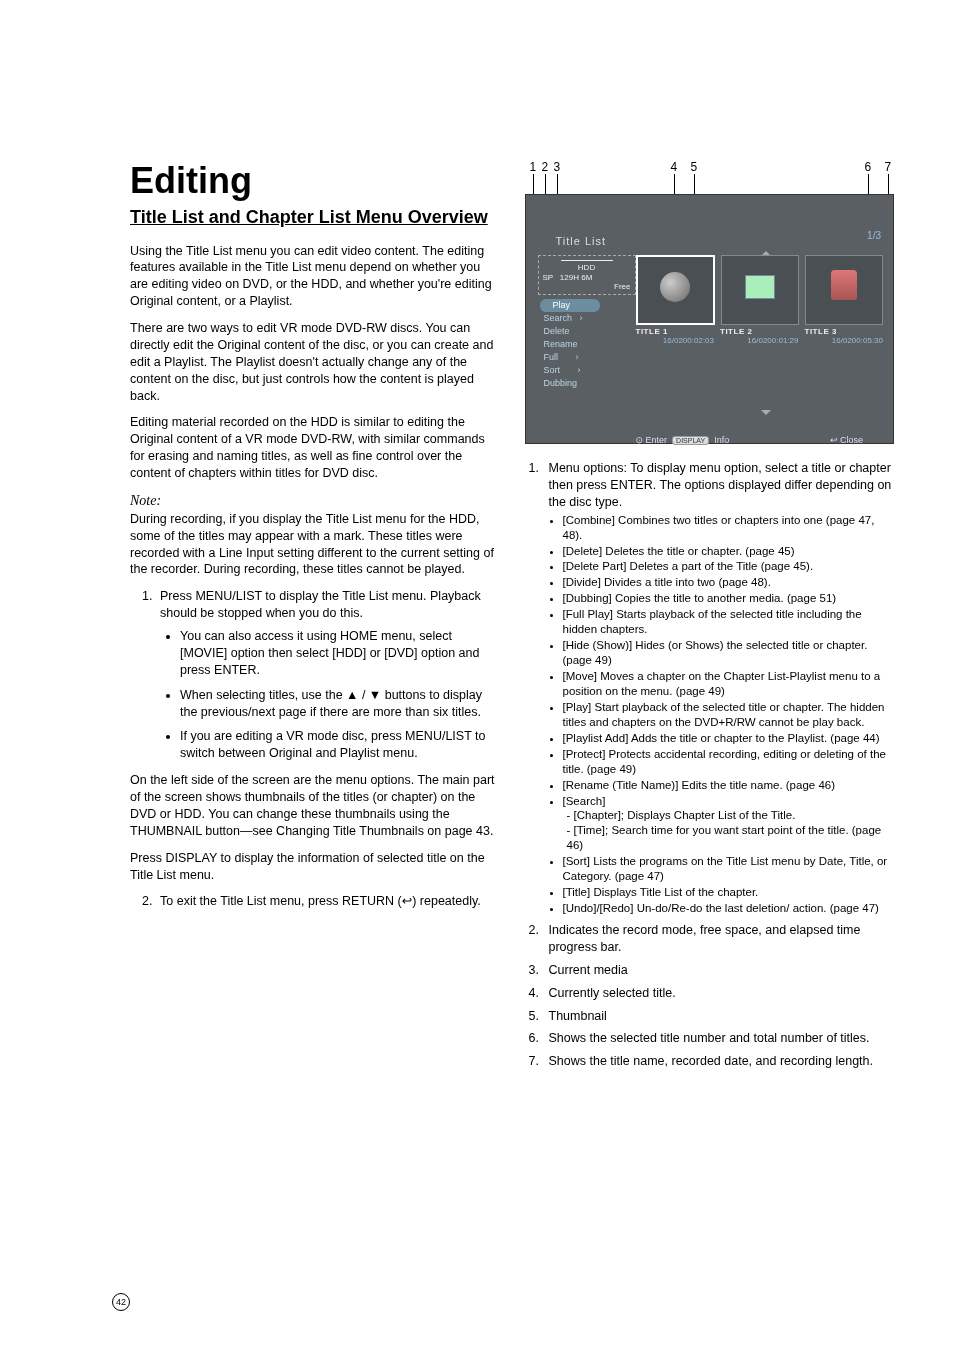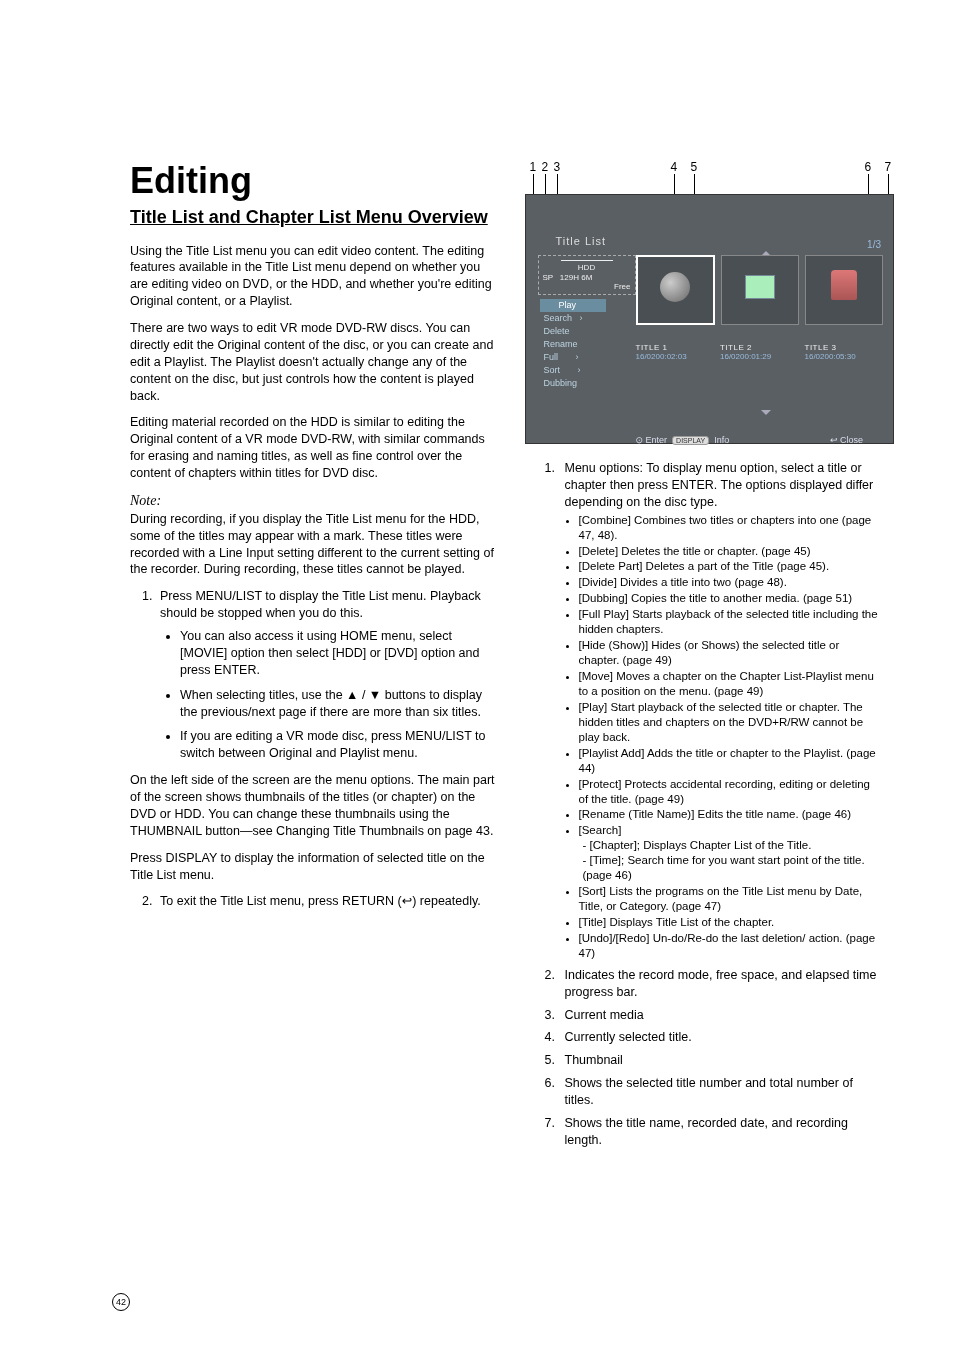"1/3" .ui-page { top: 44px -> 35px }
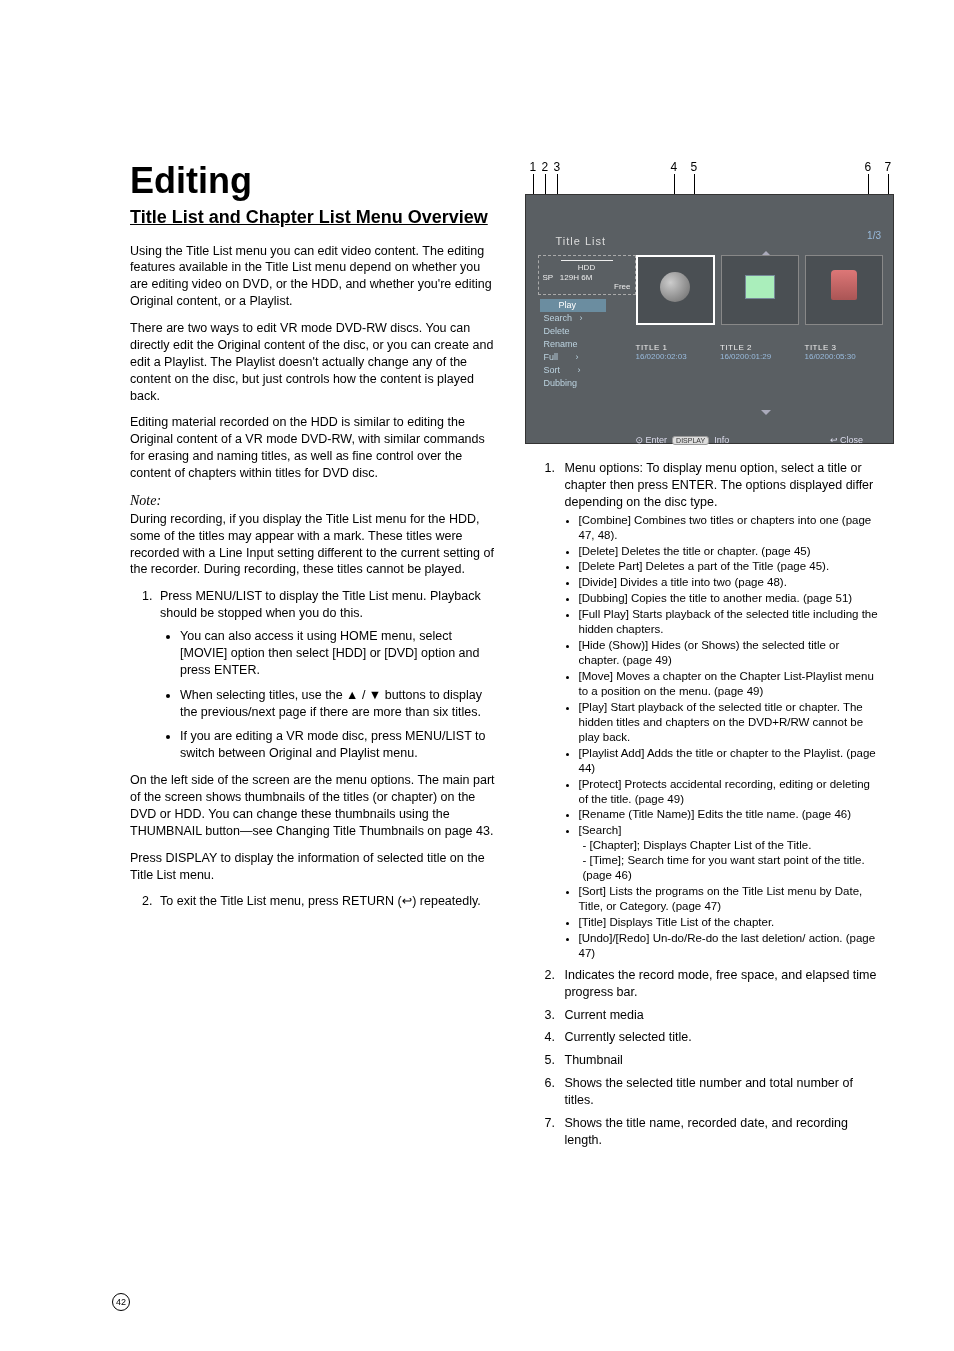"Play" .menu-list .sel { border-radius: none -> 6px; padding: 0 30px 0 19px -> 0 30px 0 13px }
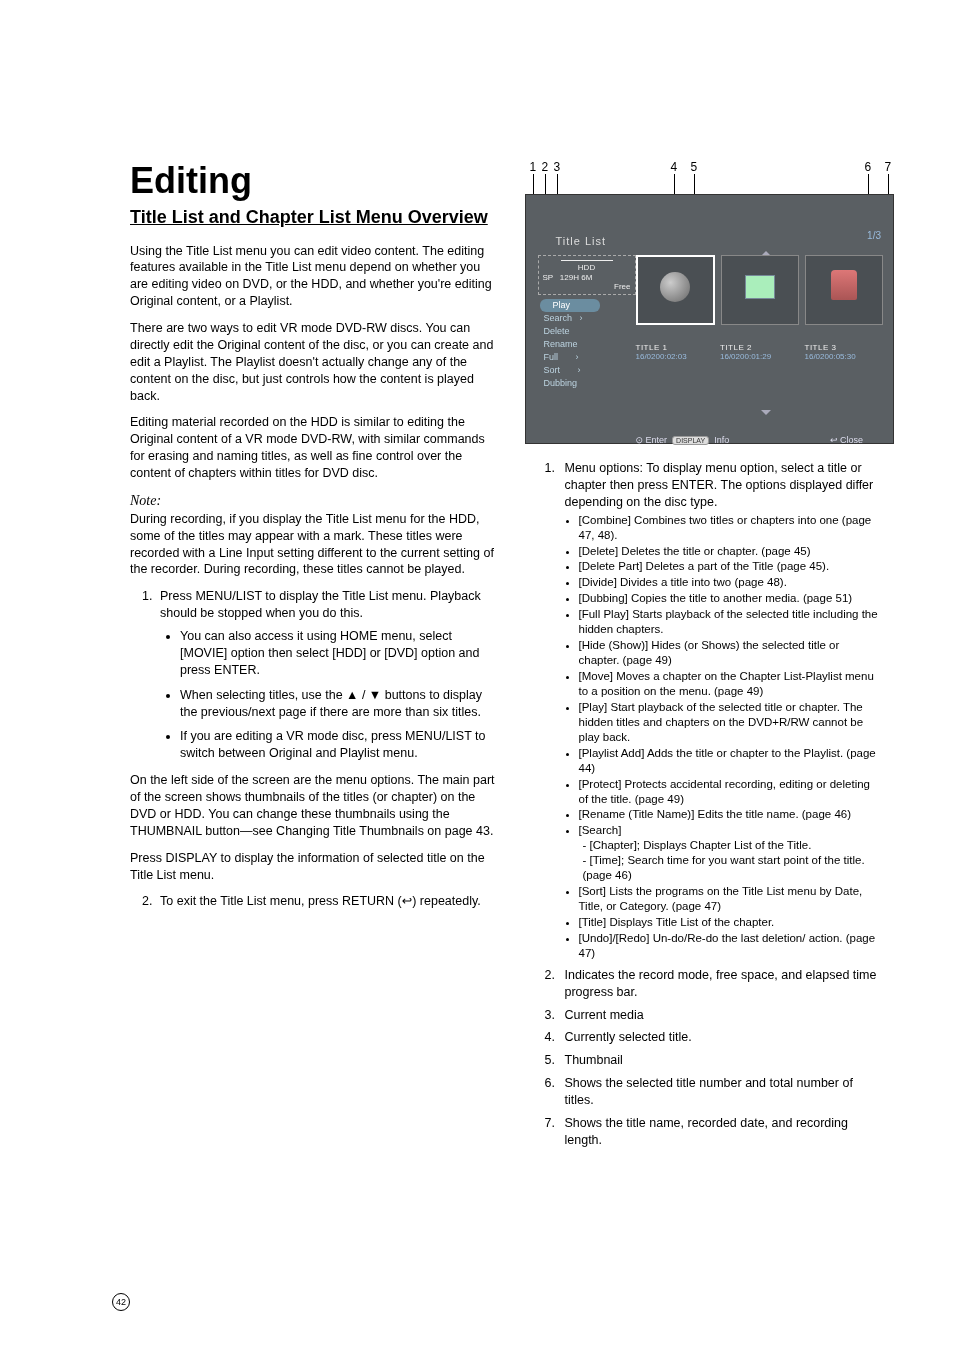"TITLE 1" .title-labels .name { font-weight: normal -> bold; margin-top: 16px -> none }
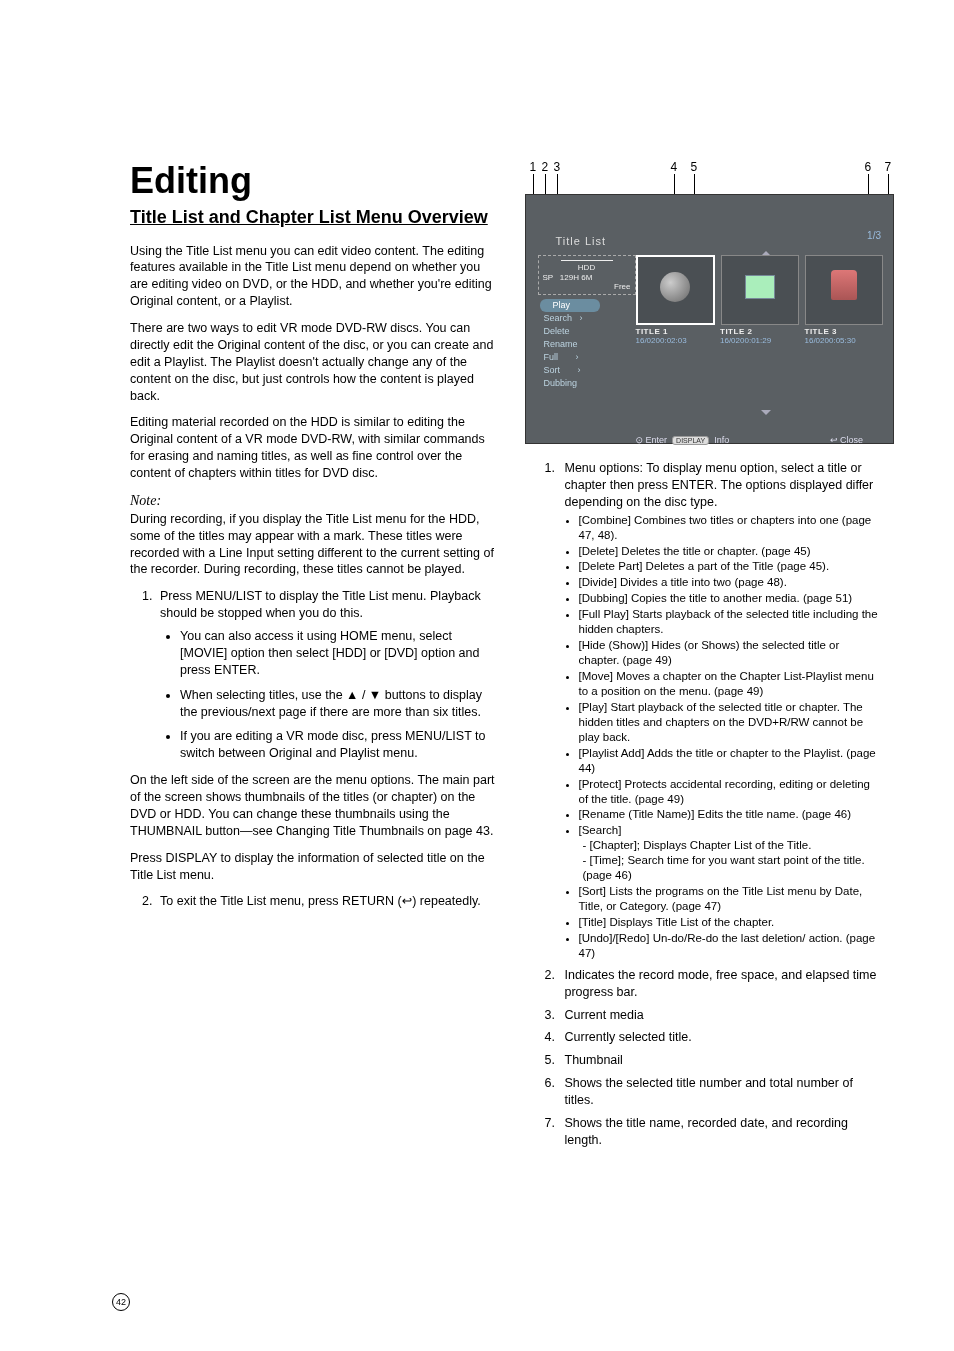"16/02" .title-labels .meta { justify-content: flex-start -> flex-end }
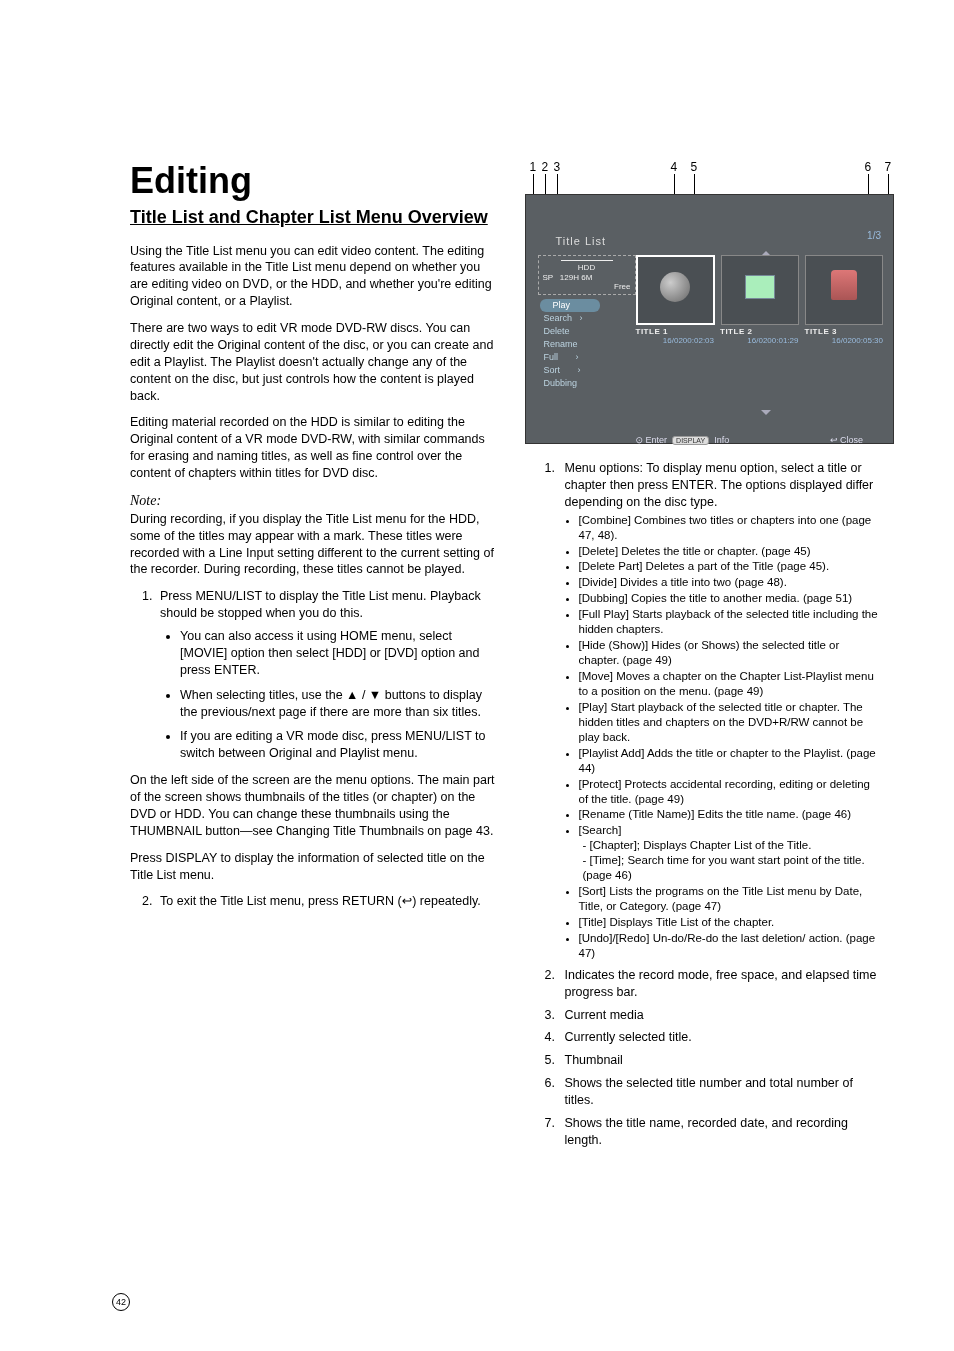"Menu options: To display menu" ol.right-list { margin: 16px -> 0 }
